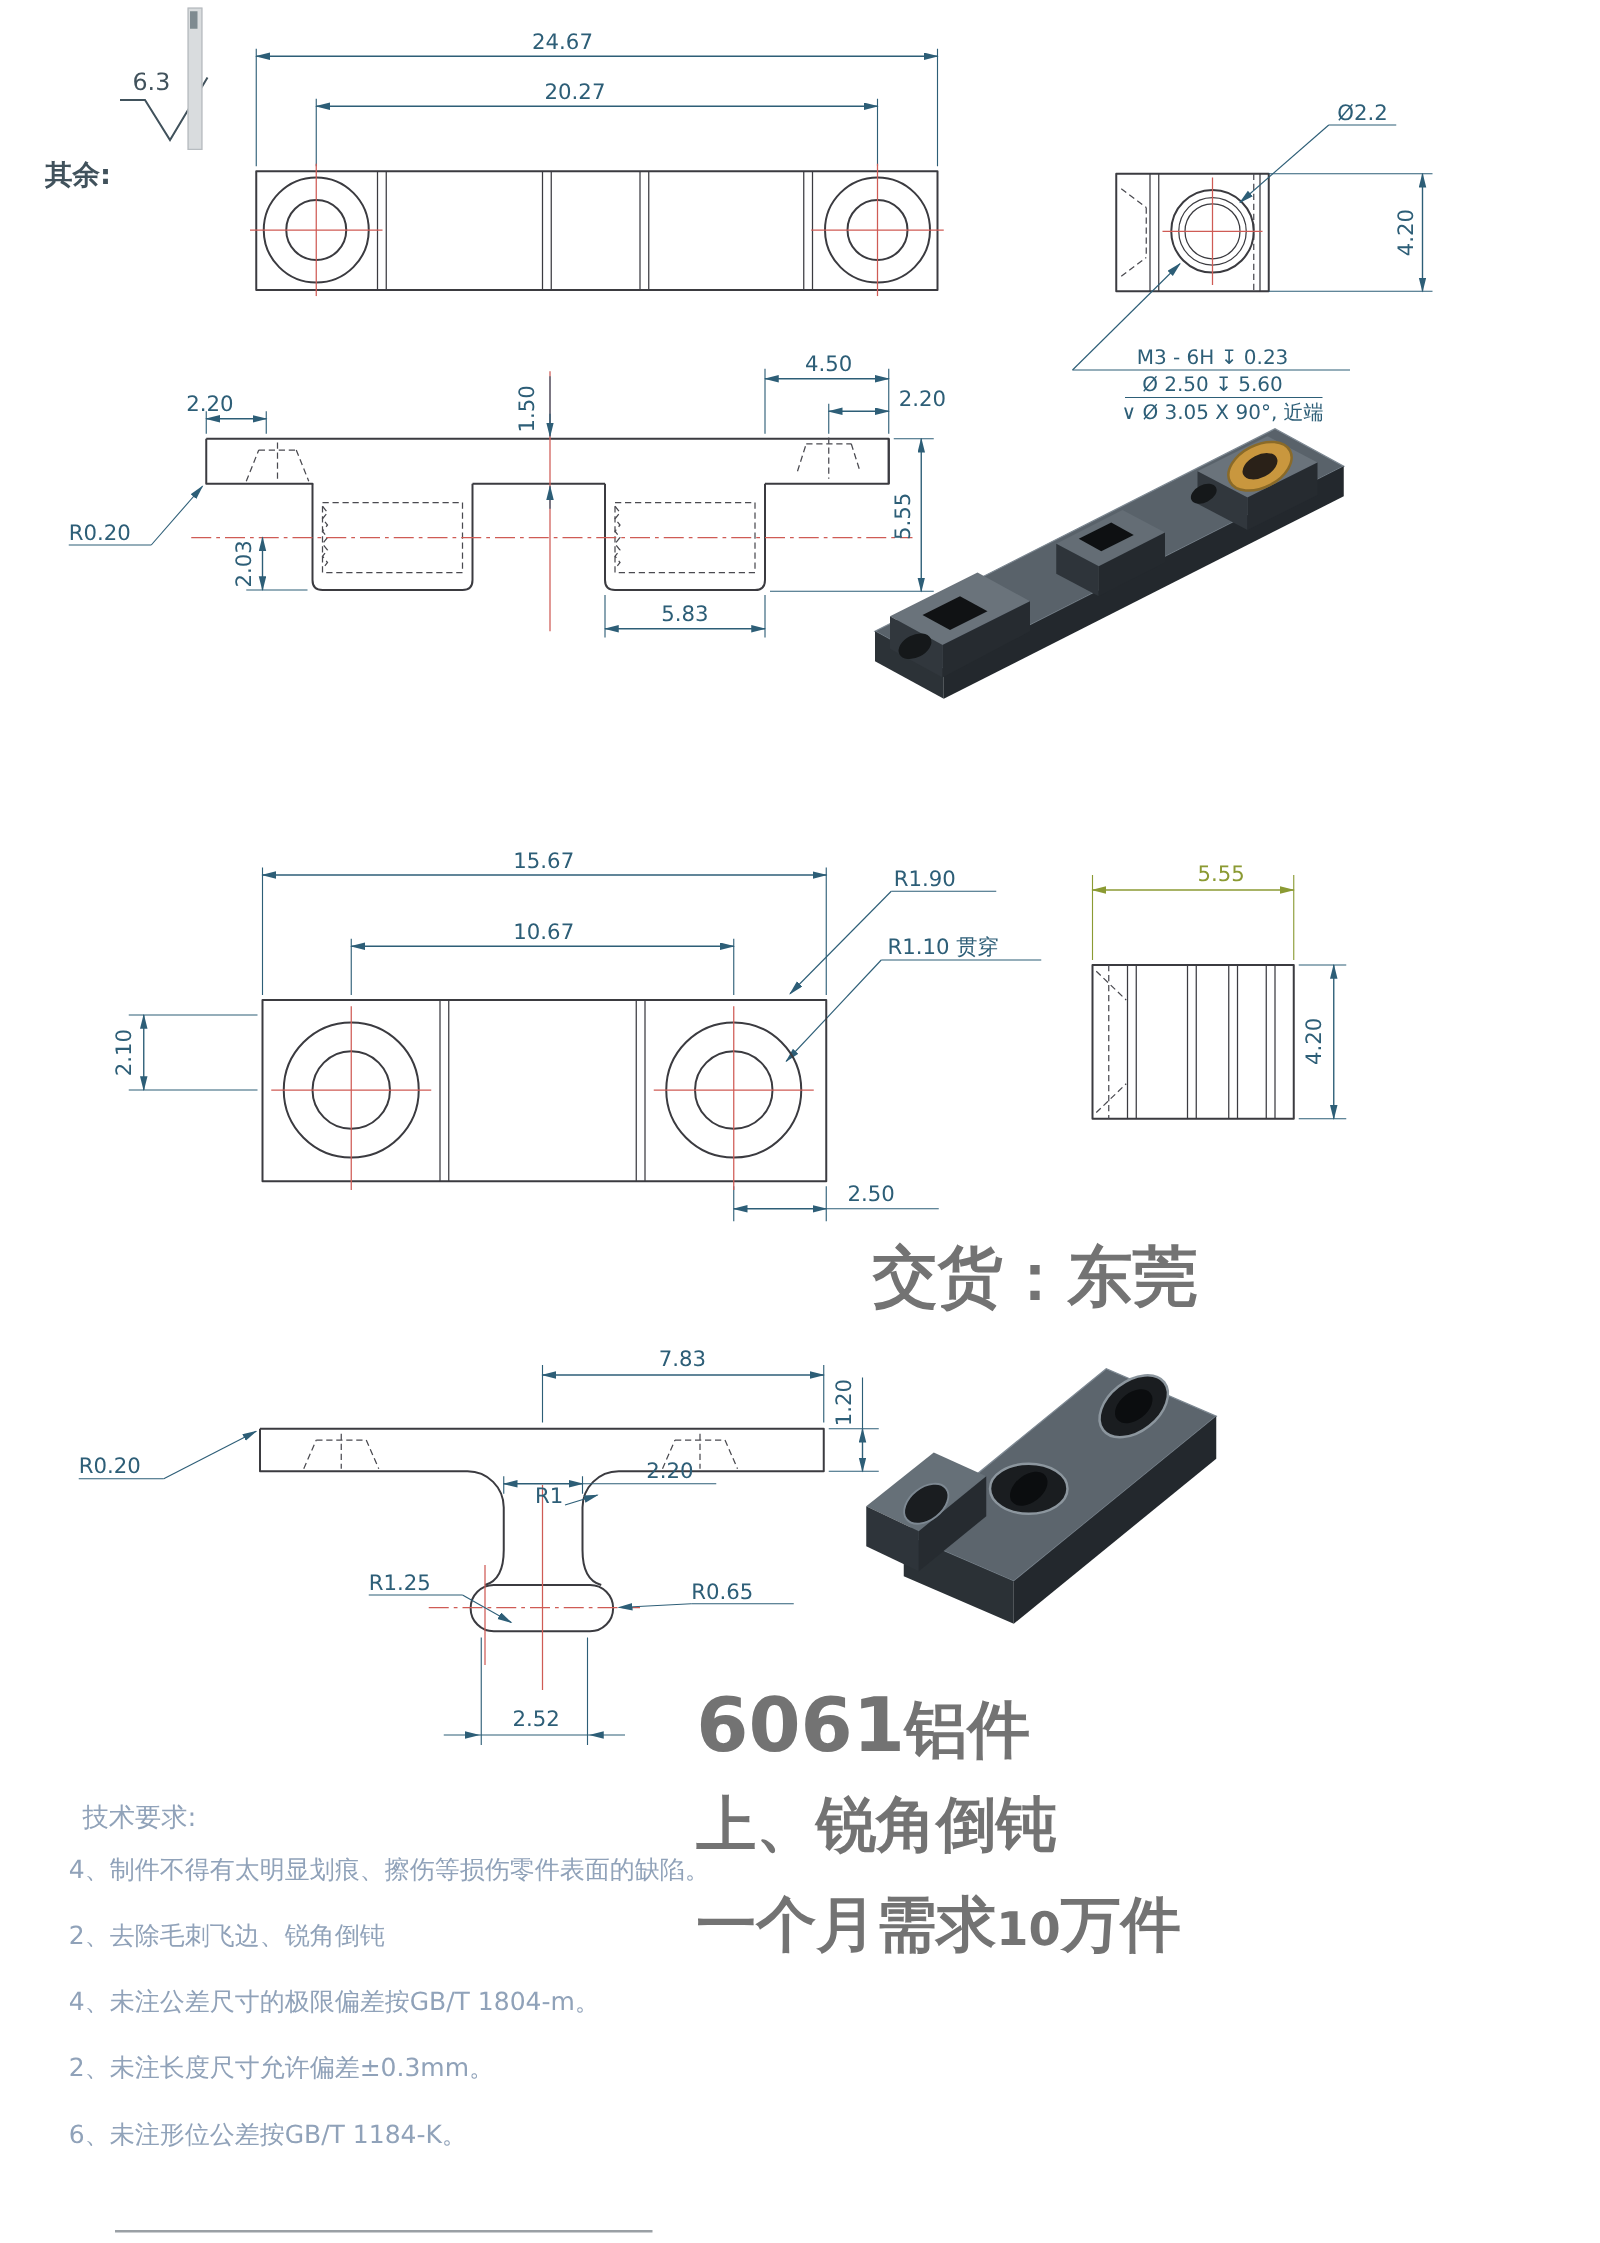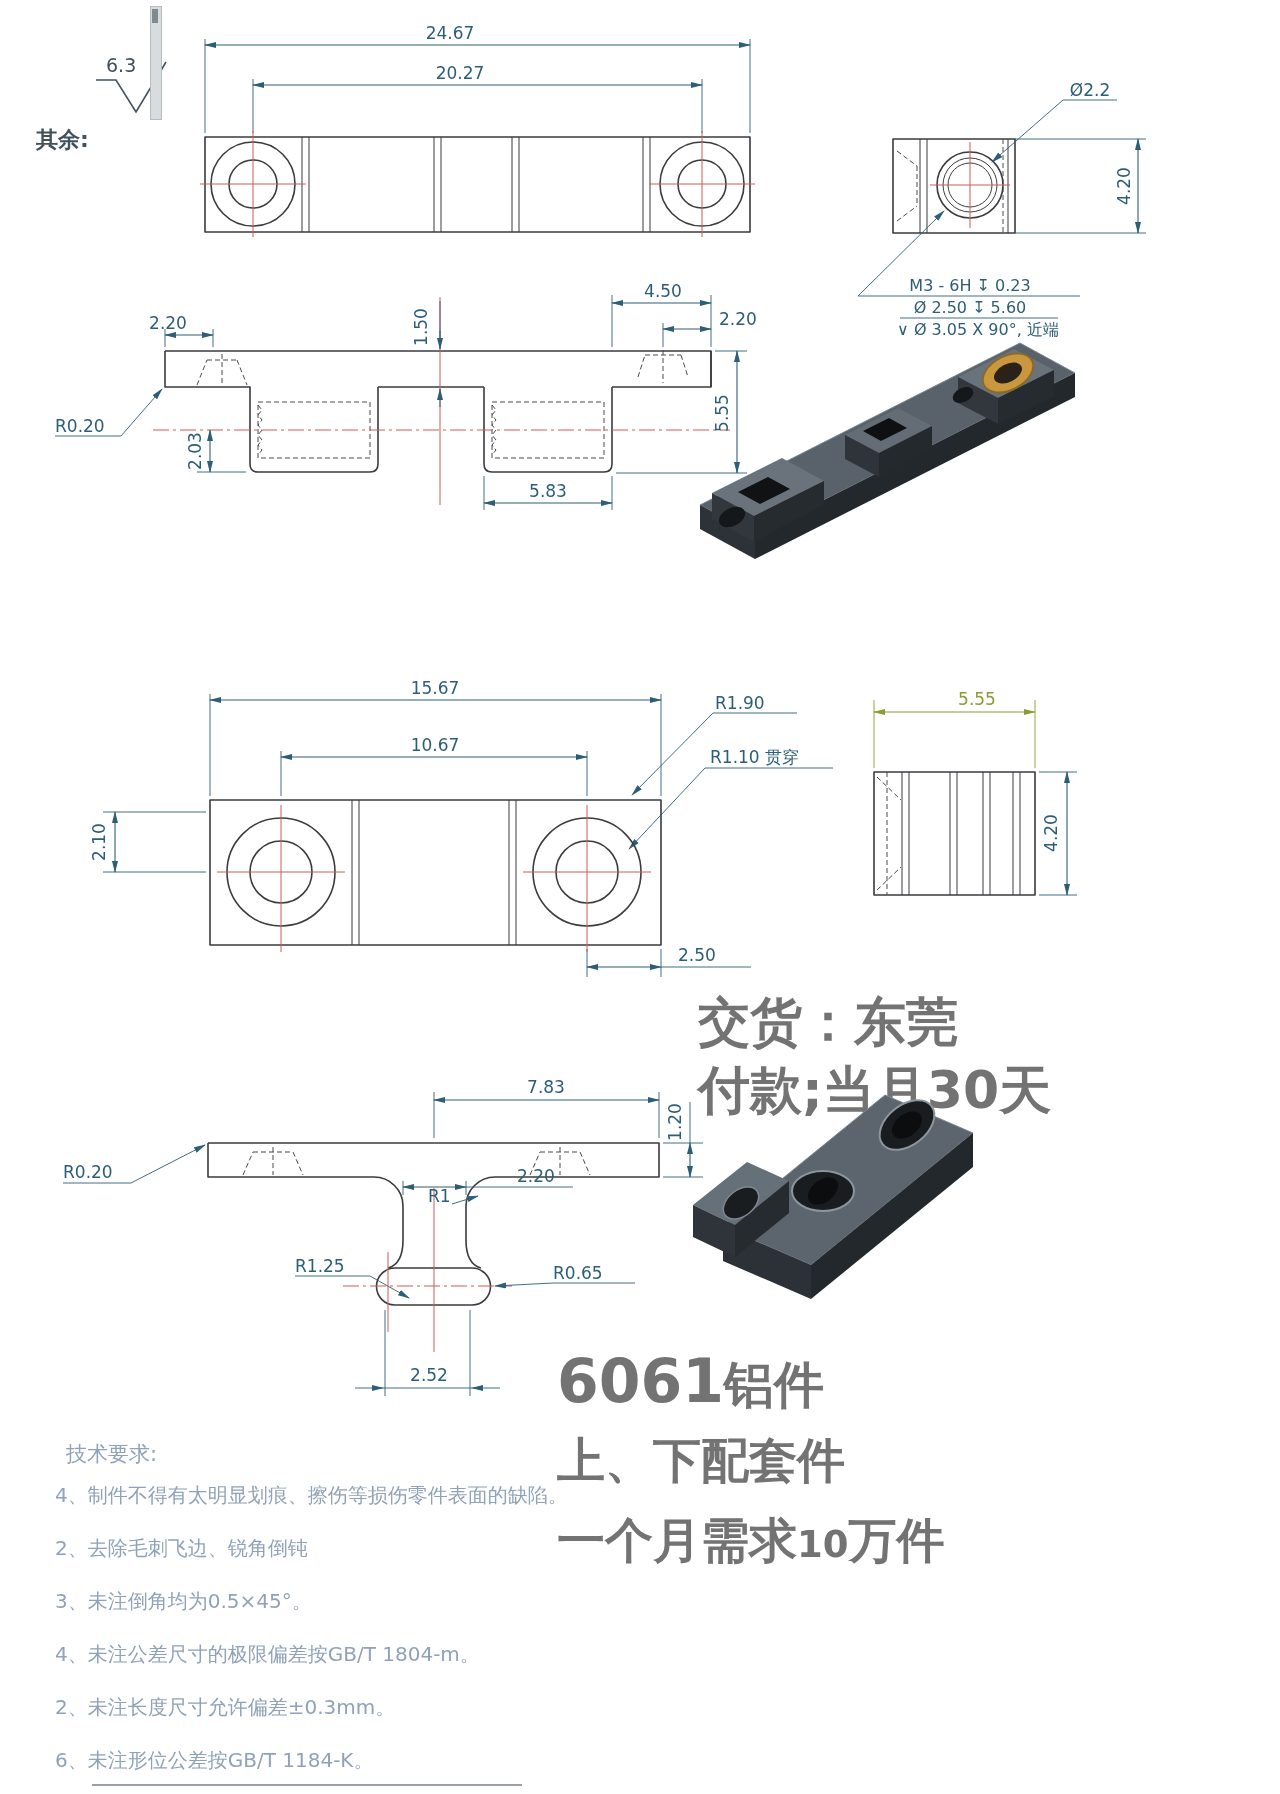"付款;当月30天" div.red-note { html: <div>付款;当月30天</div> -> none }
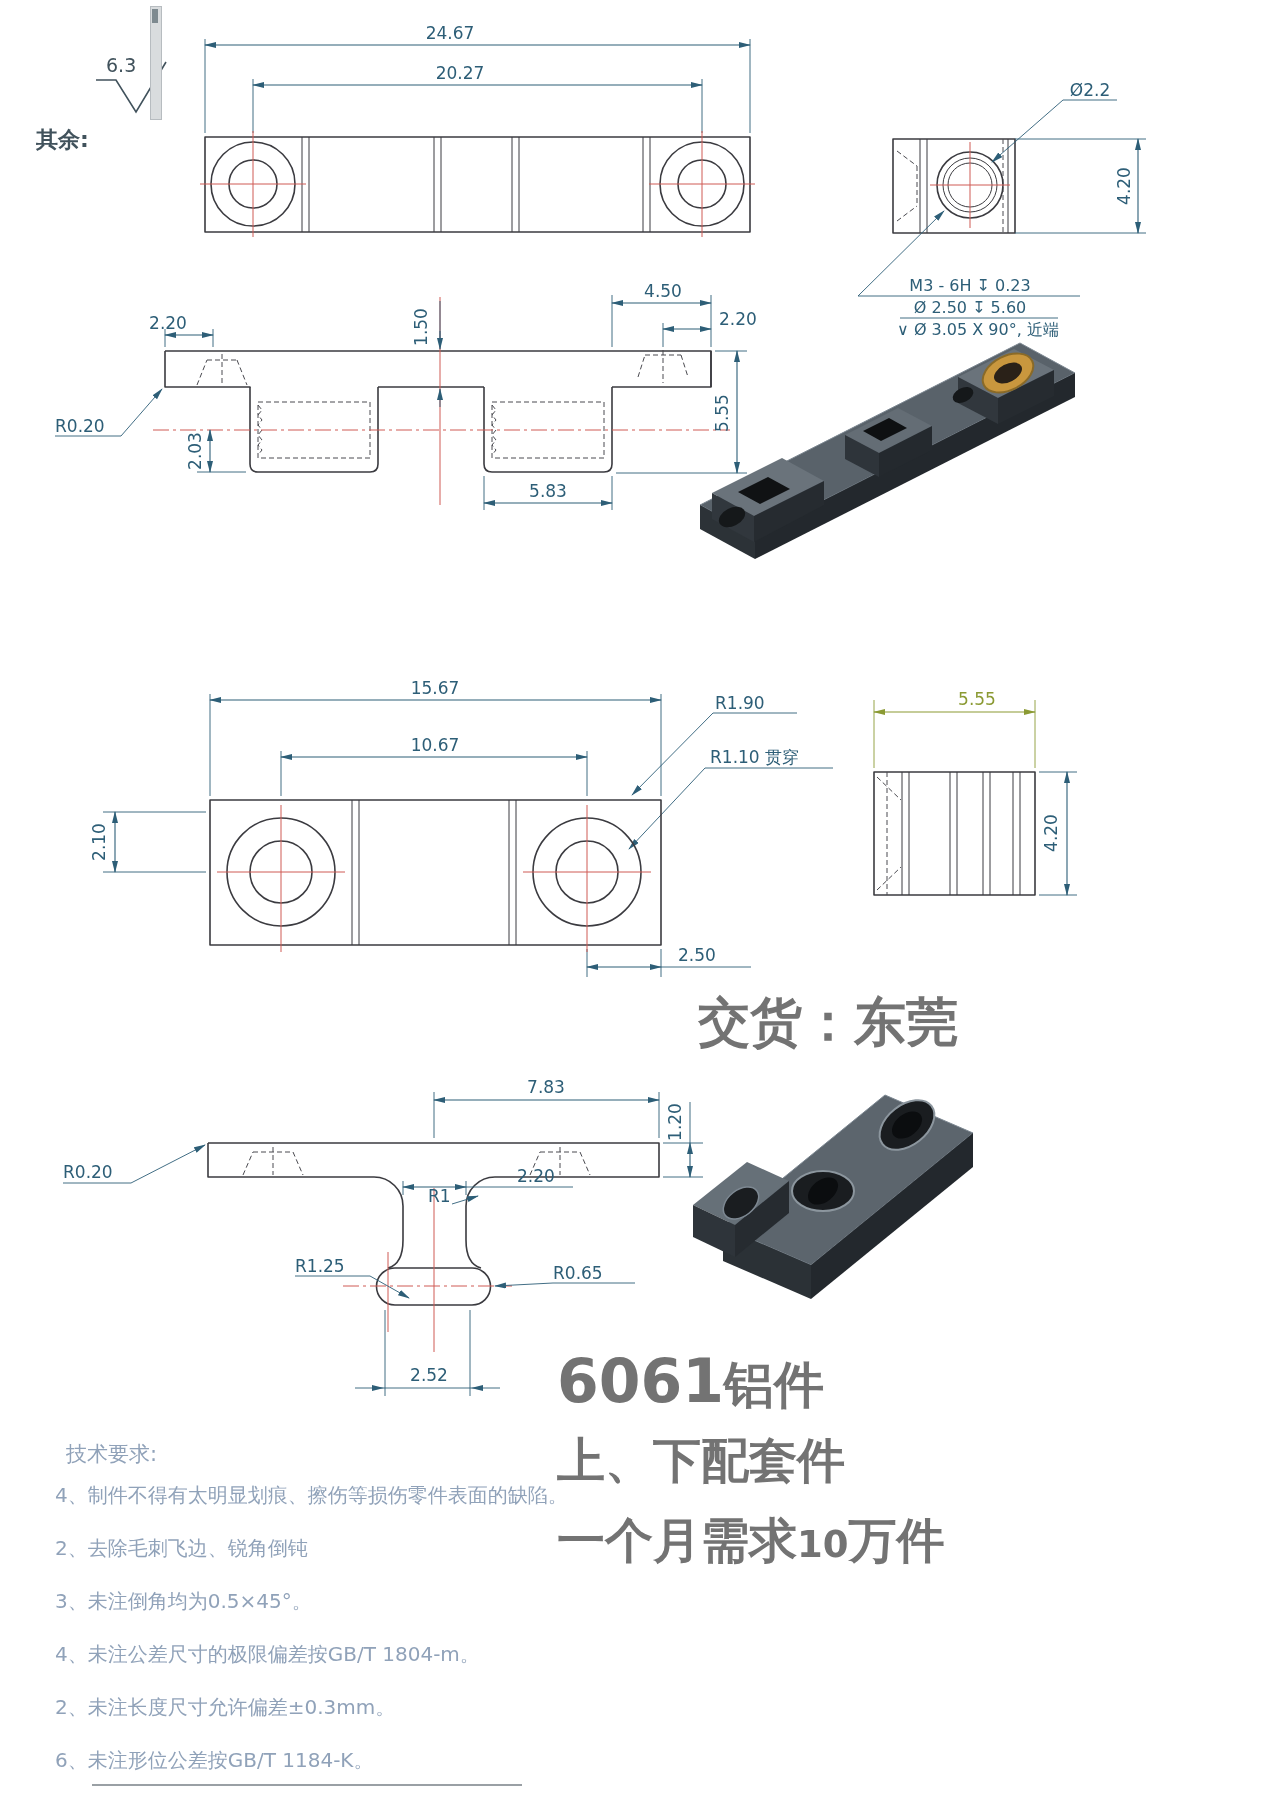"上、下配套件" div.red-note { text: 下配套件 -> 锐角倒钝 }
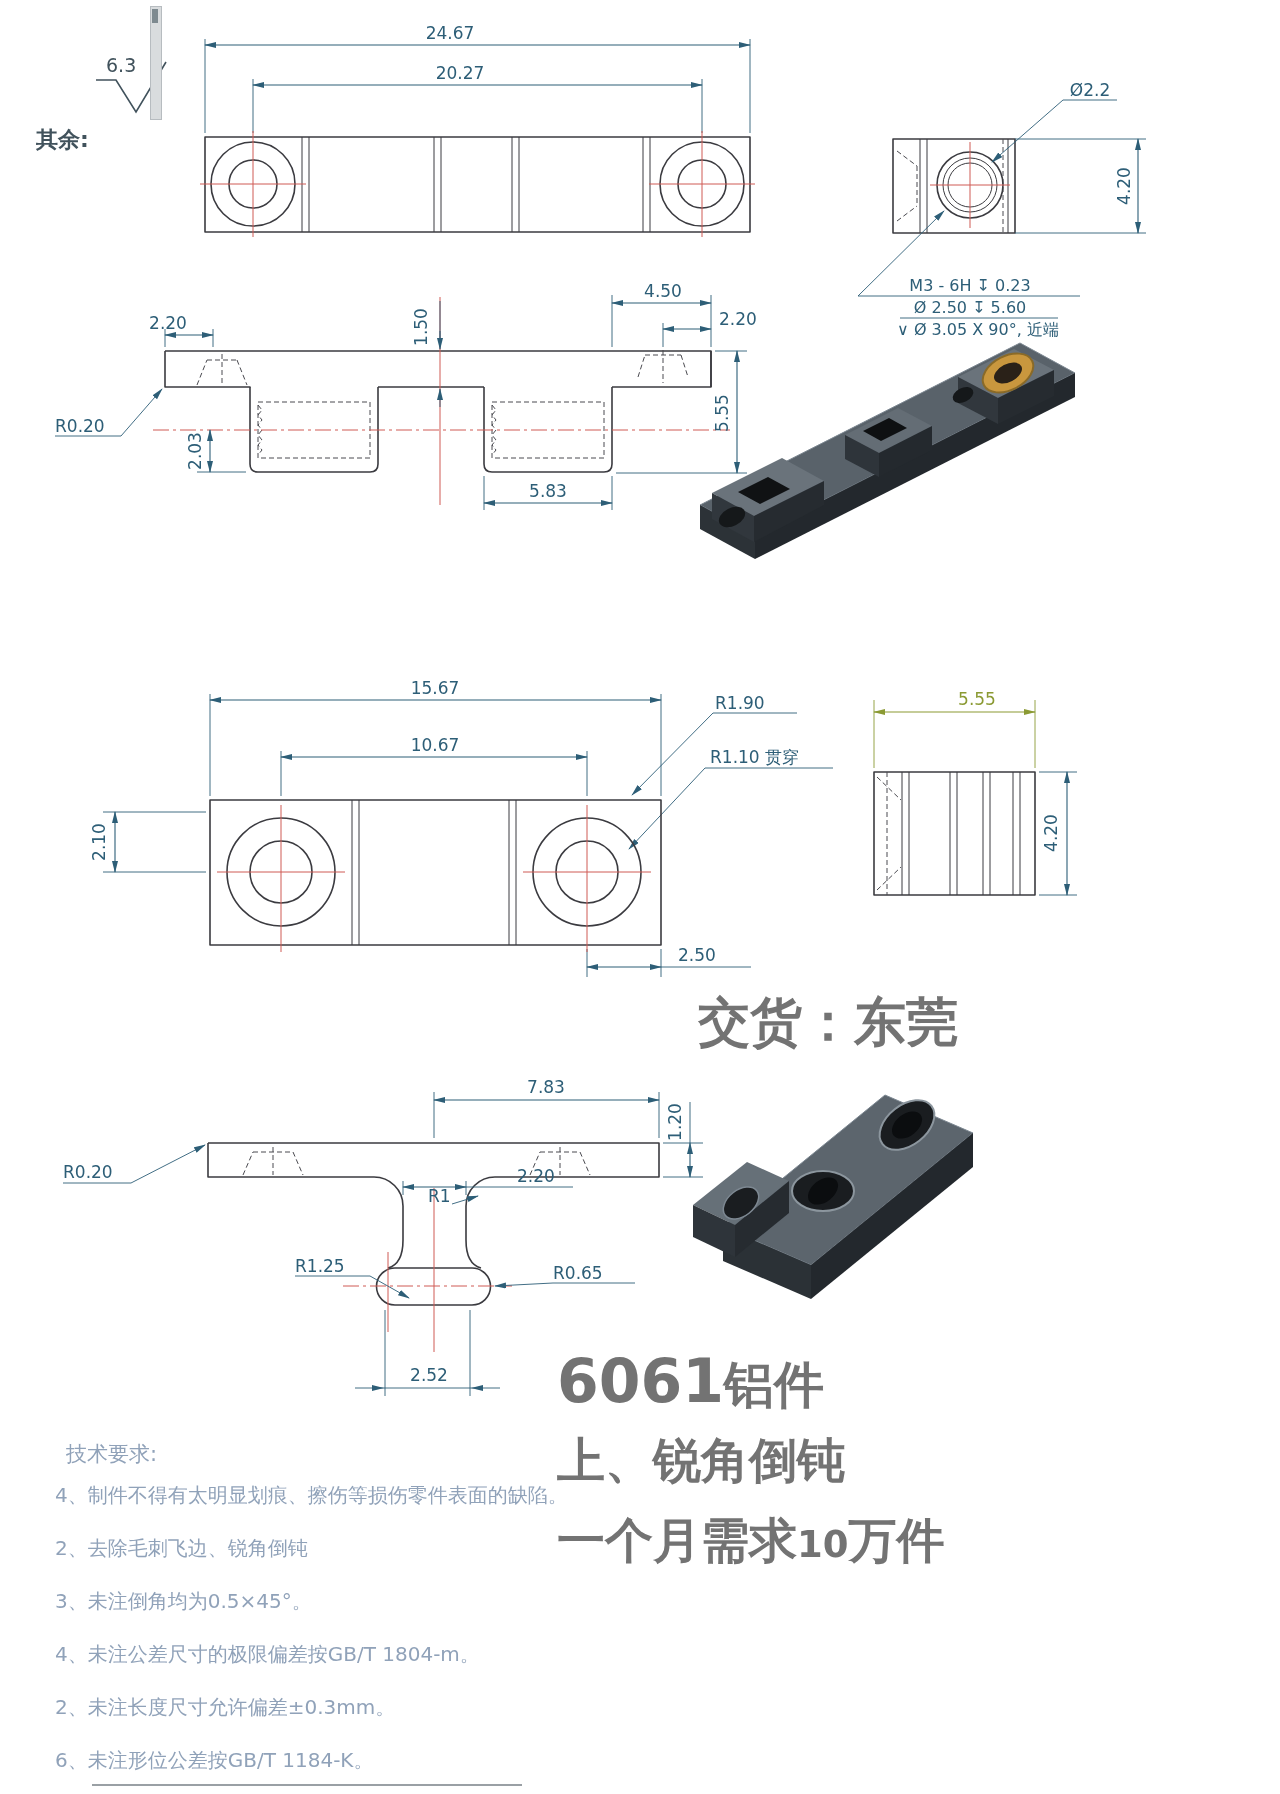"3、未注倒角均为0.5×45°。" p.t-item { html: <p>3、未注倒角均为0.5×45°。</p> -> none }
